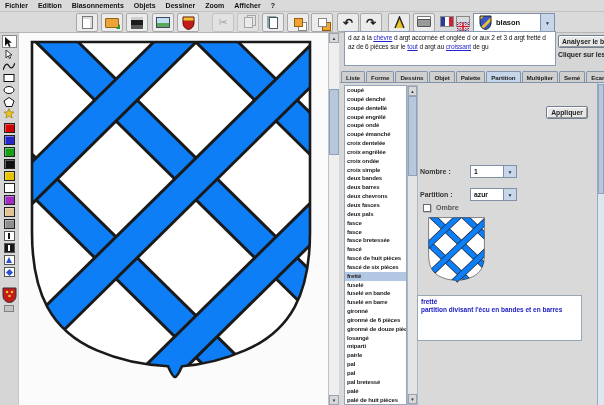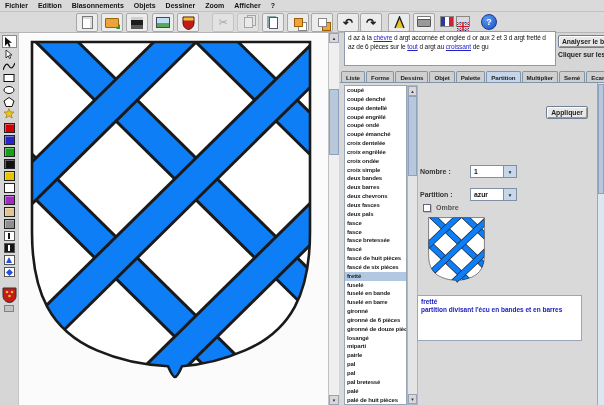"blason" div { html: none -> <div> <svg> <defs> <clipPath> <path></path> </clipPath> </defs> <path></path> <g> <path></path> </g> <path></path> </svg> <span>blason</span> <div>▼</div> </div> }
